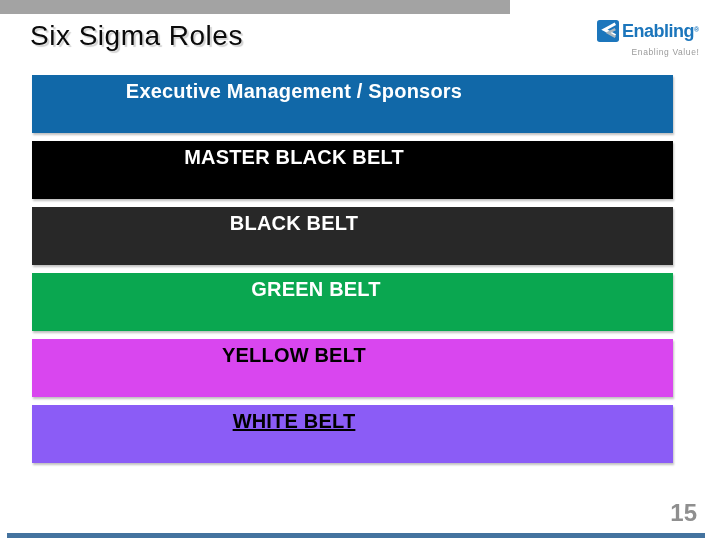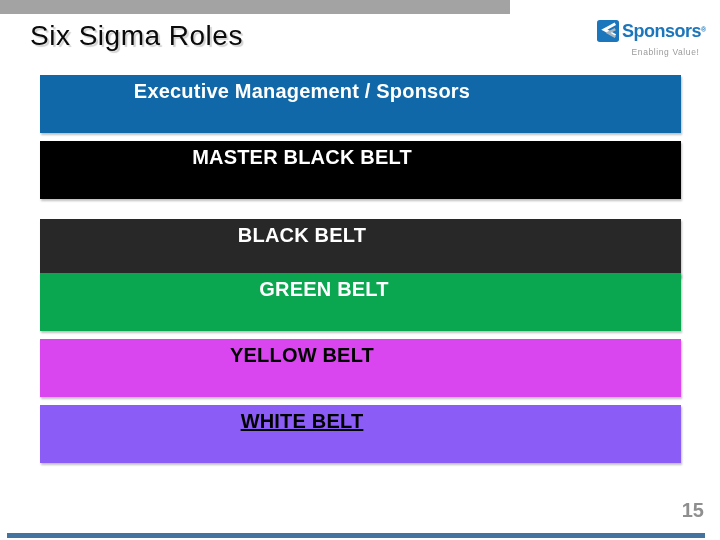"Sponsors" span { text: Sponsors -> Enabling }
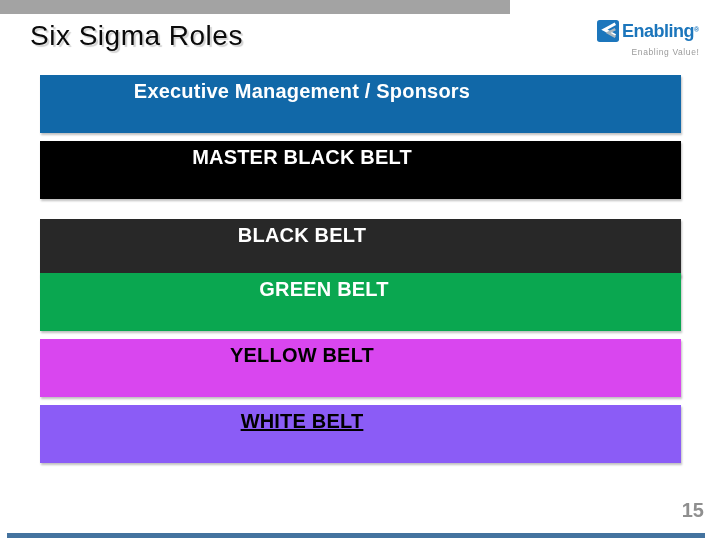"Executive Management / Sponsors" .bars { left: 12px -> 4px }
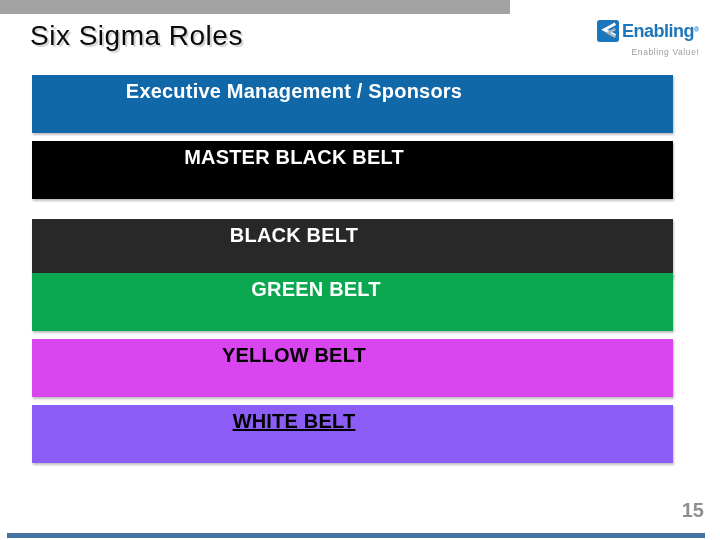"BLACK BELT" div.role-bar { margin-top: 12px -> none }
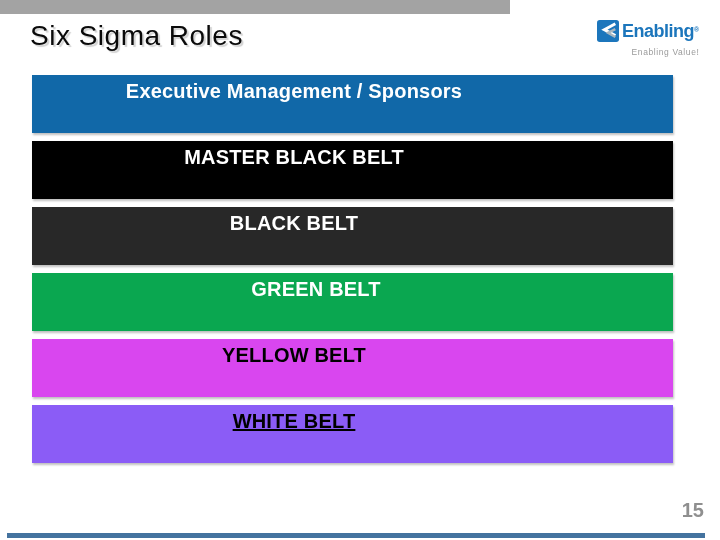"15" .page-number { font-size: 20px -> 24px; right: 16px -> 23px }
